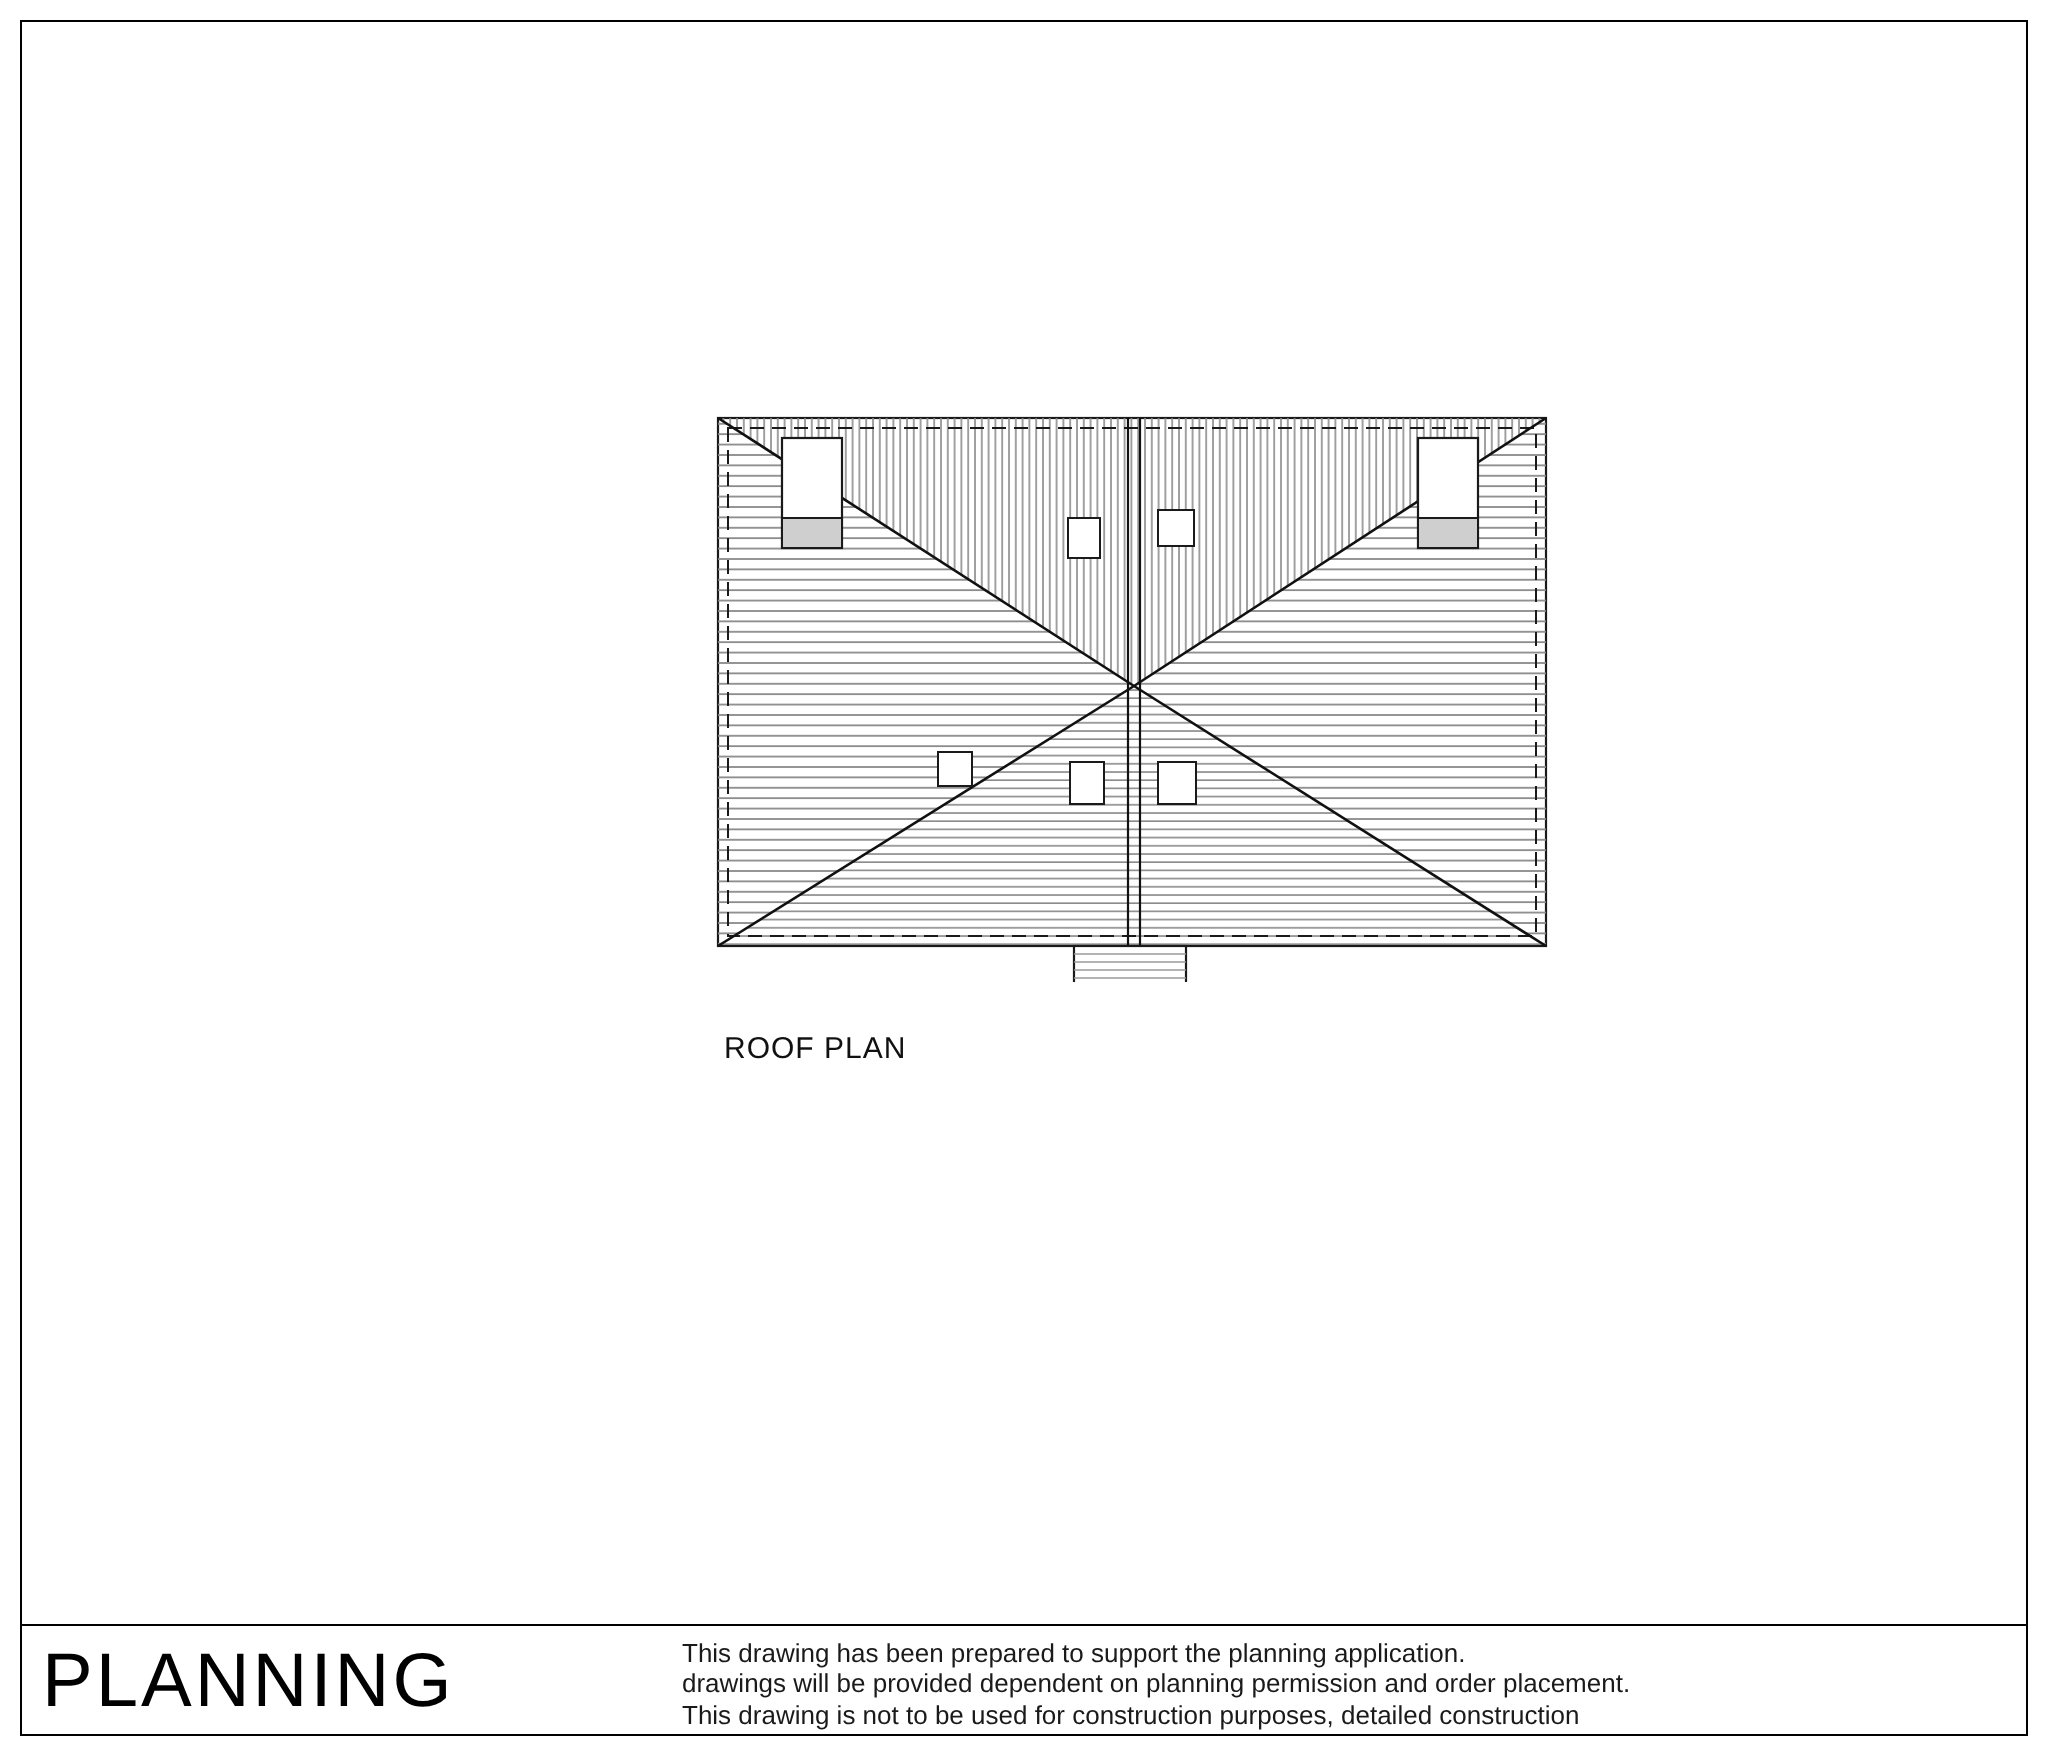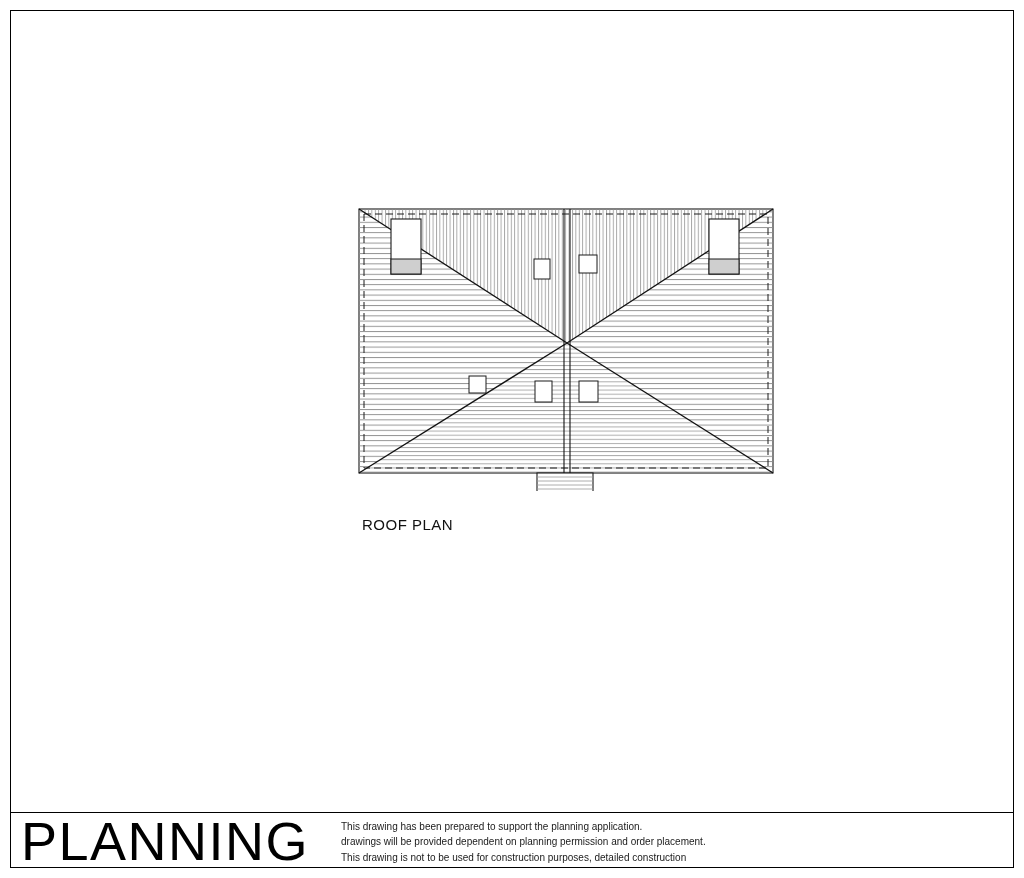"PLANNING" .planning-word { font-size: 54px -> 38px }
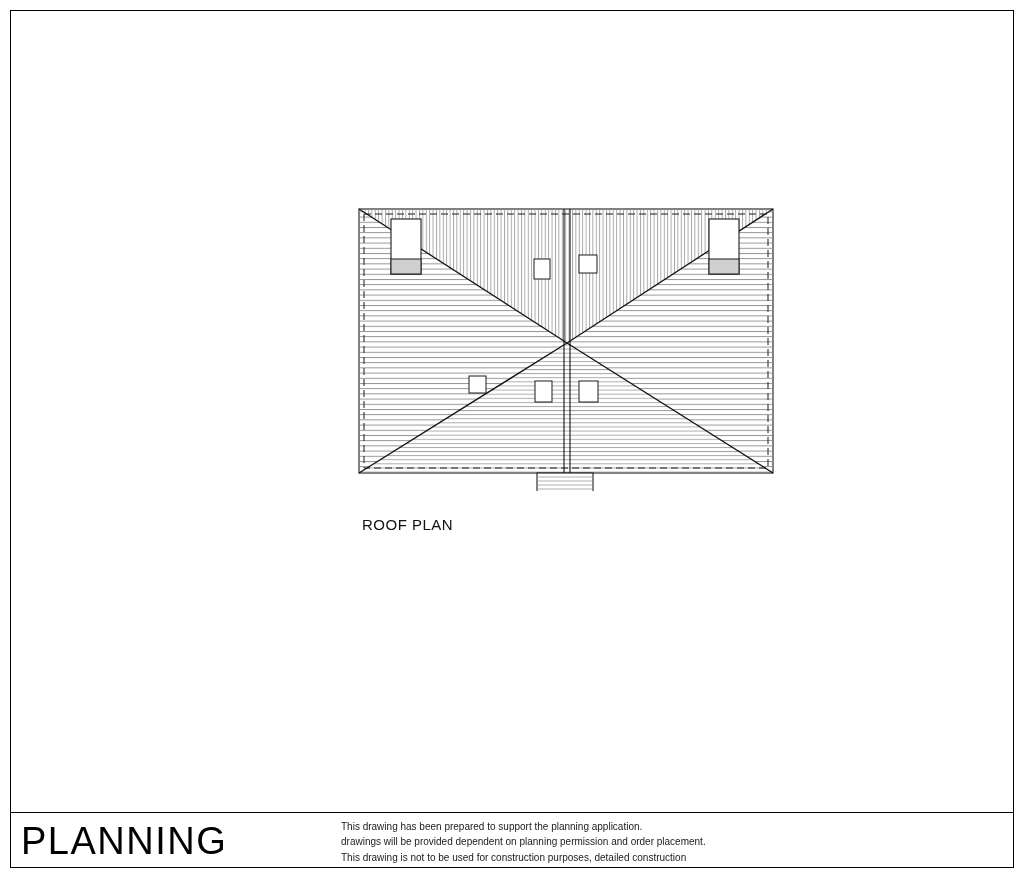"This drawing has been prepared" .note-block { font-size: 10px -> 13px }
